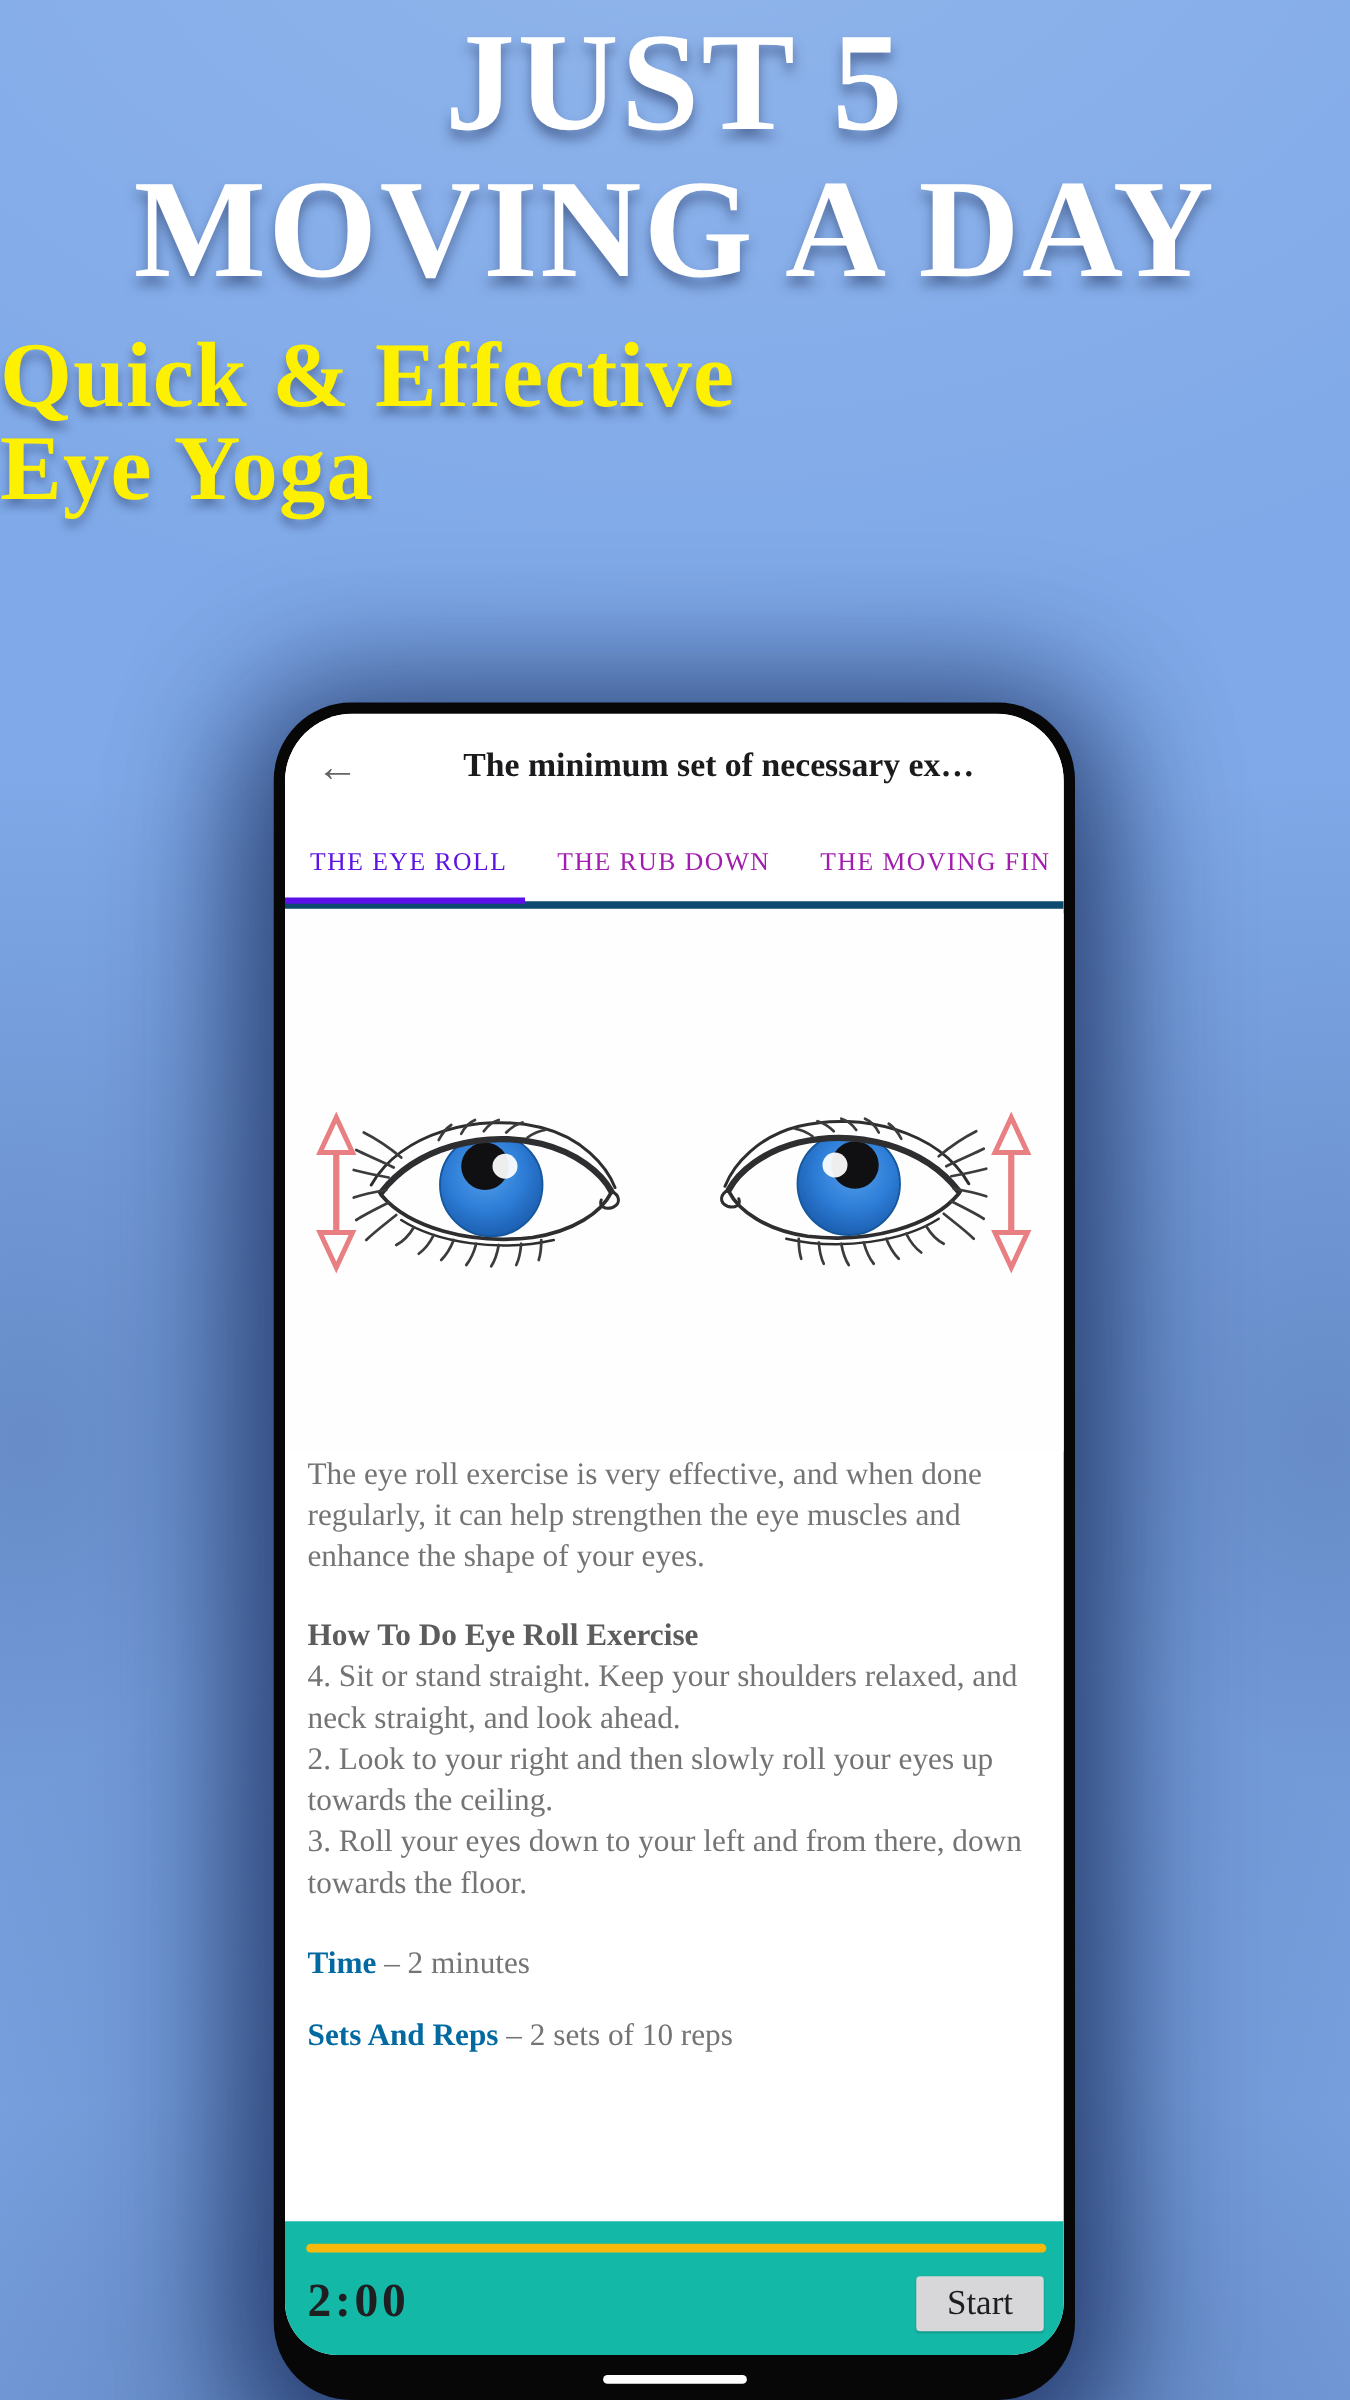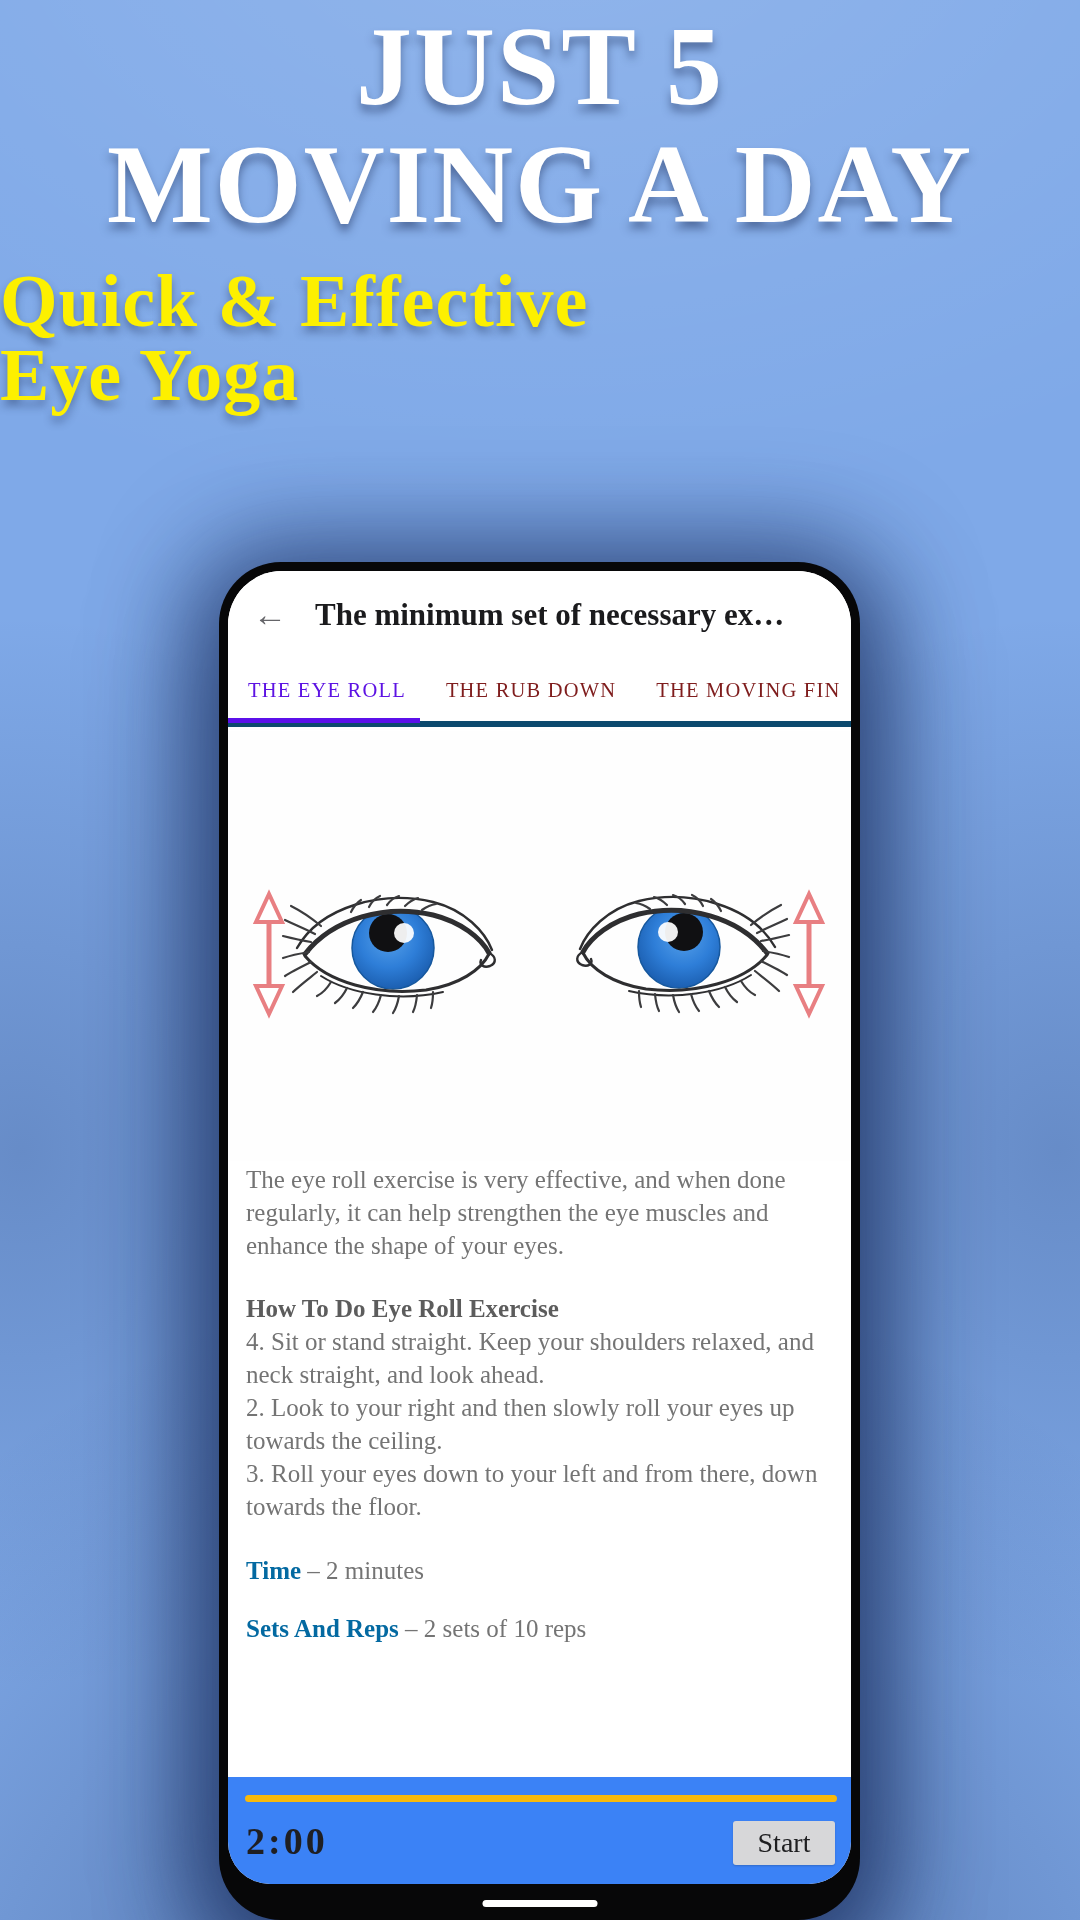"The minimum set of necessary" .app-title { font-size: 31px -> 27px; text-align: none -> center }
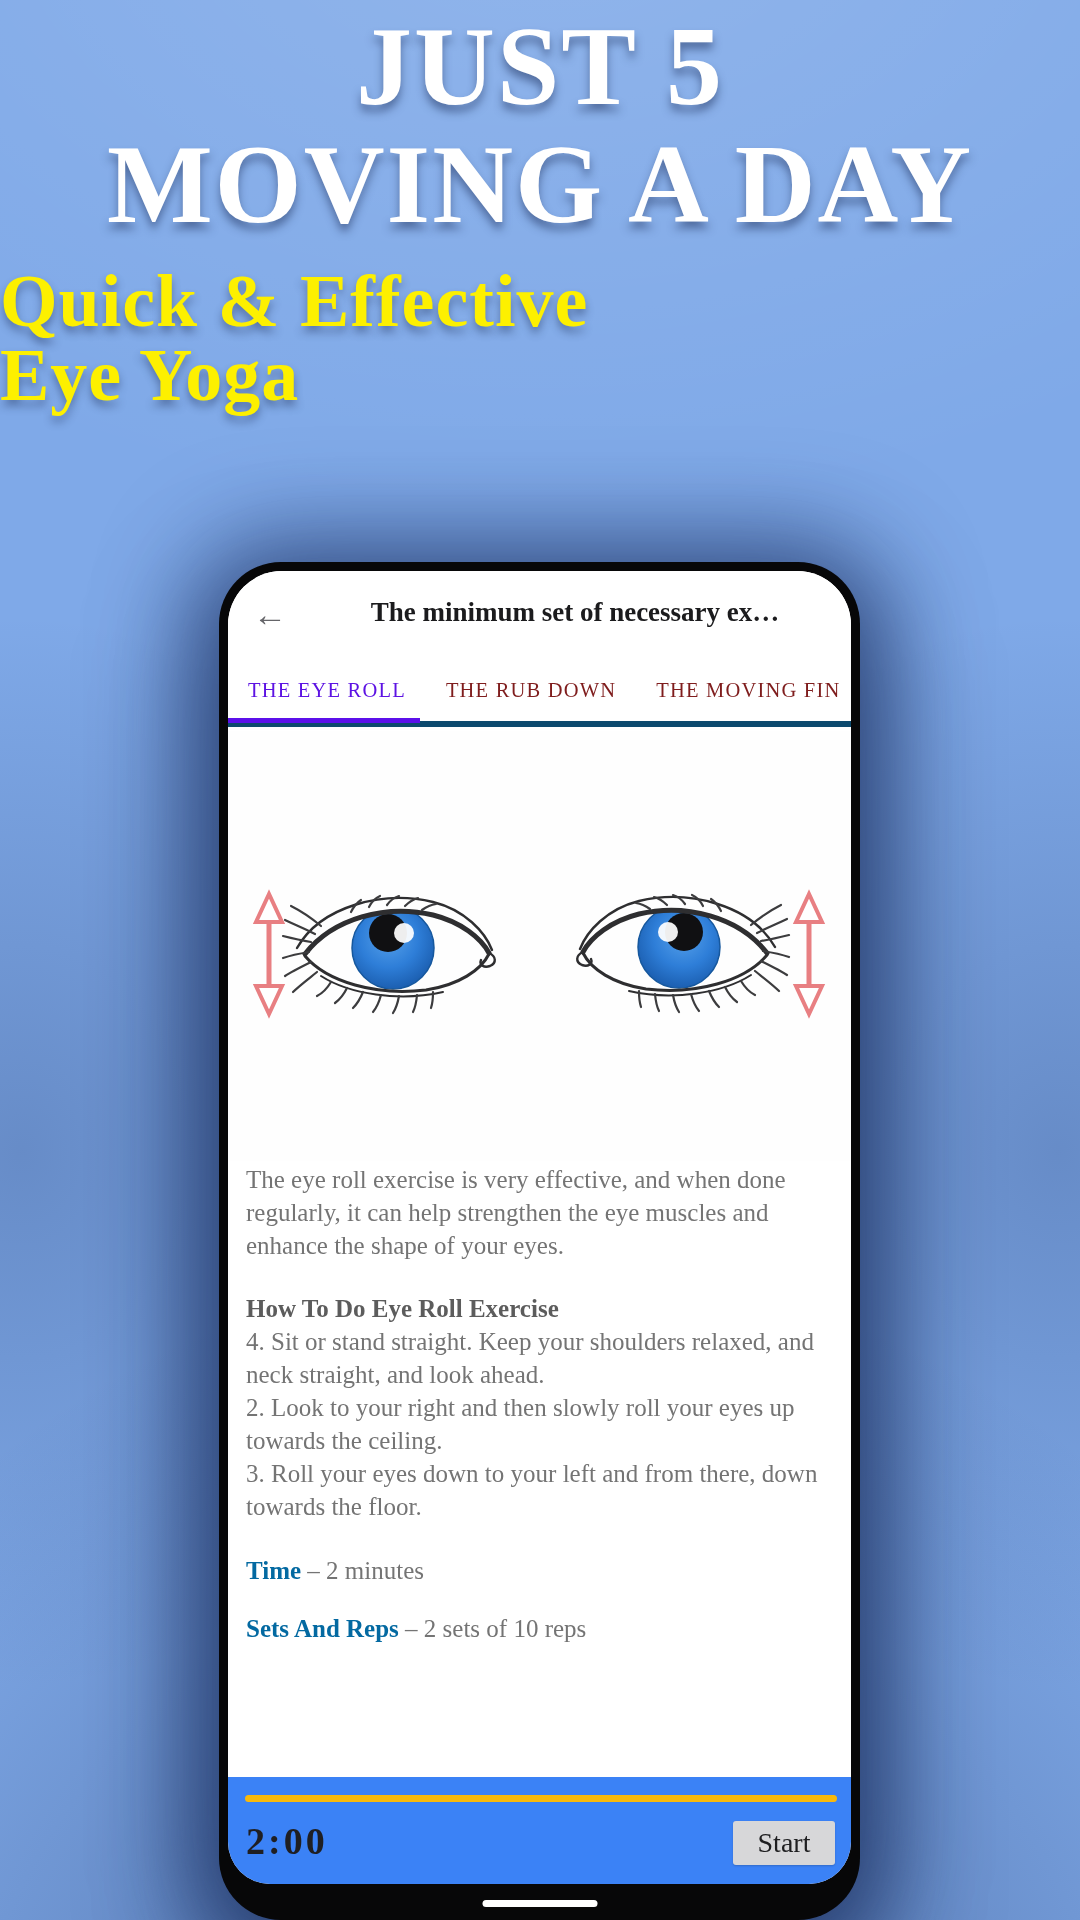"THE RUB DOWN" .tab { color: #7f1d1d -> #a21caf }
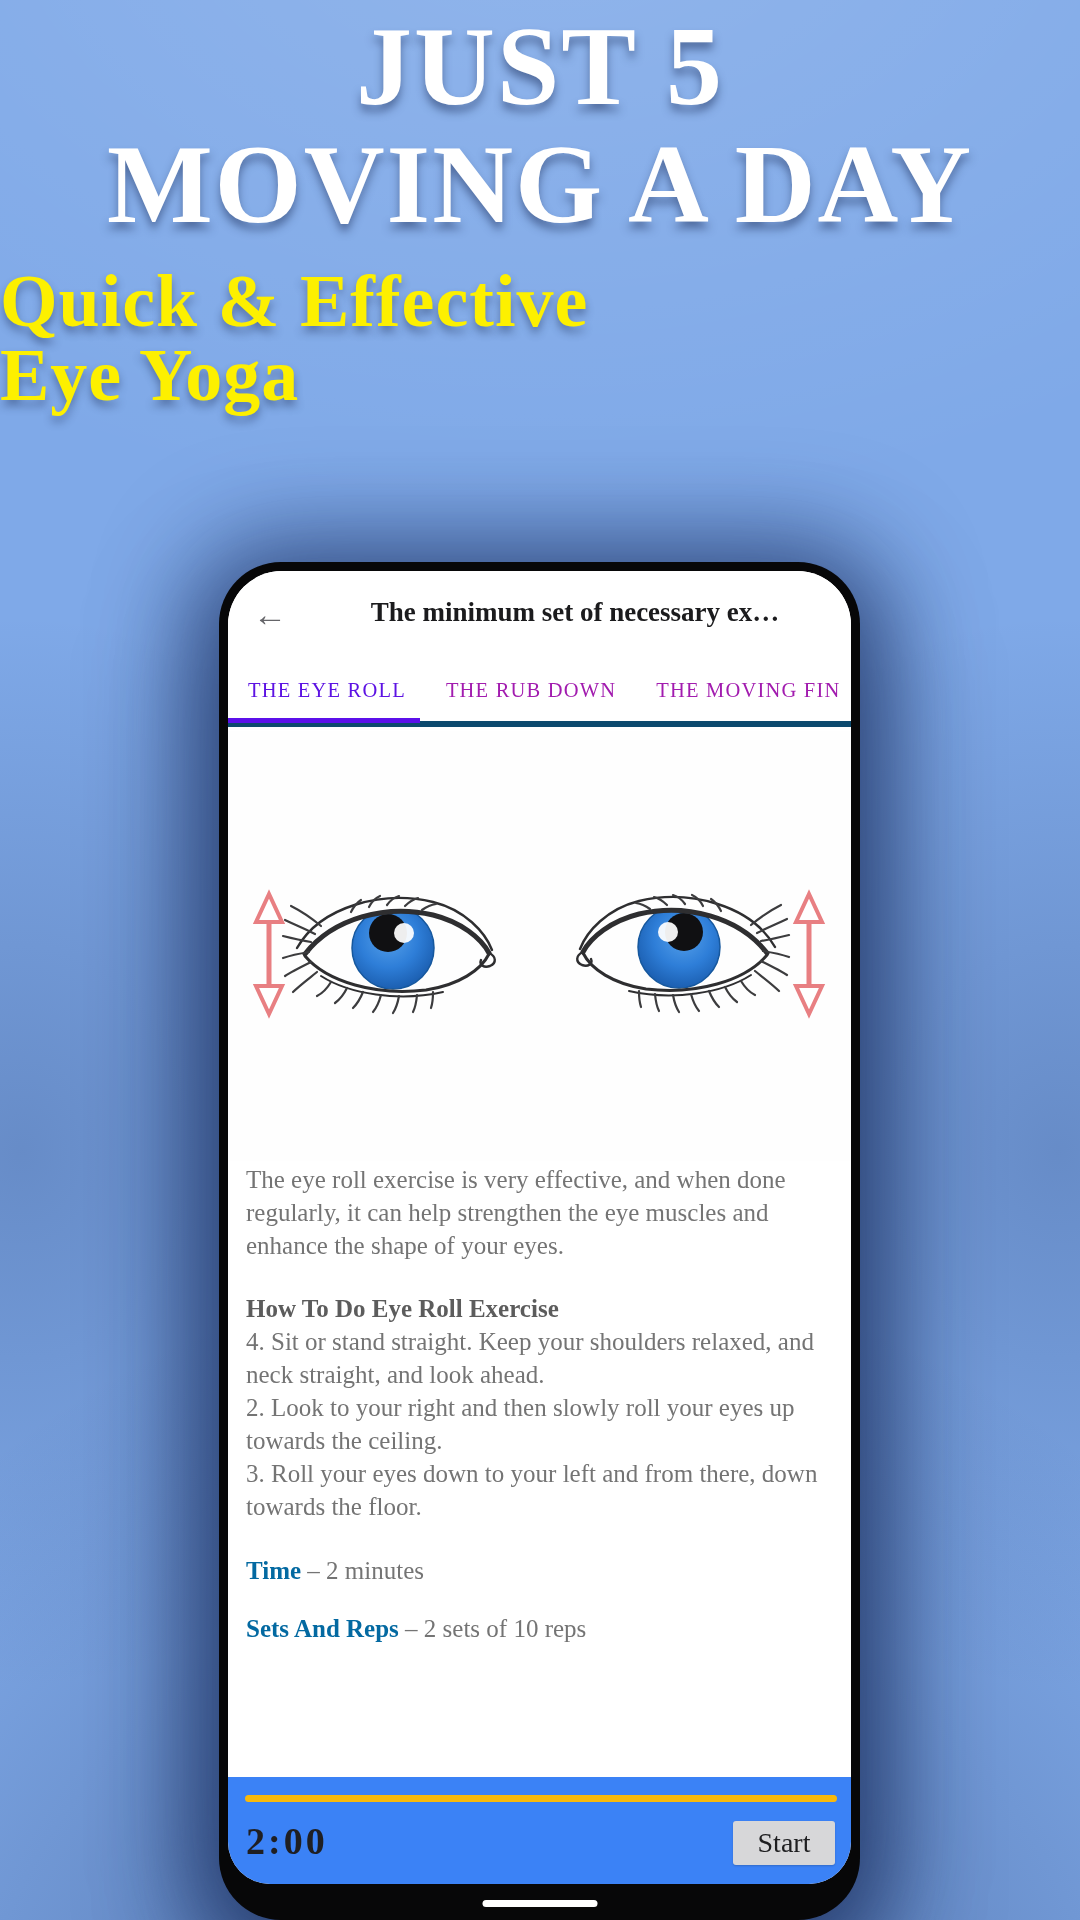"2:00" .app-footer { background: #3b82f6 -> #14b8a6 }
